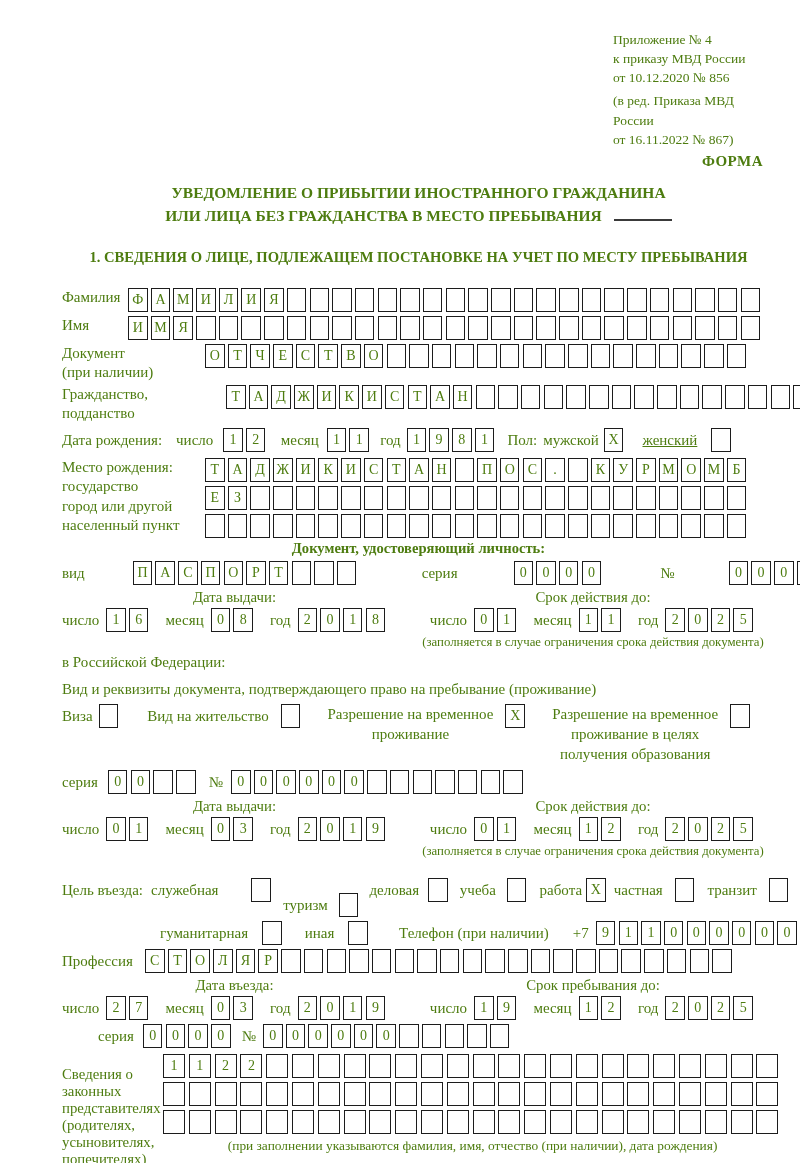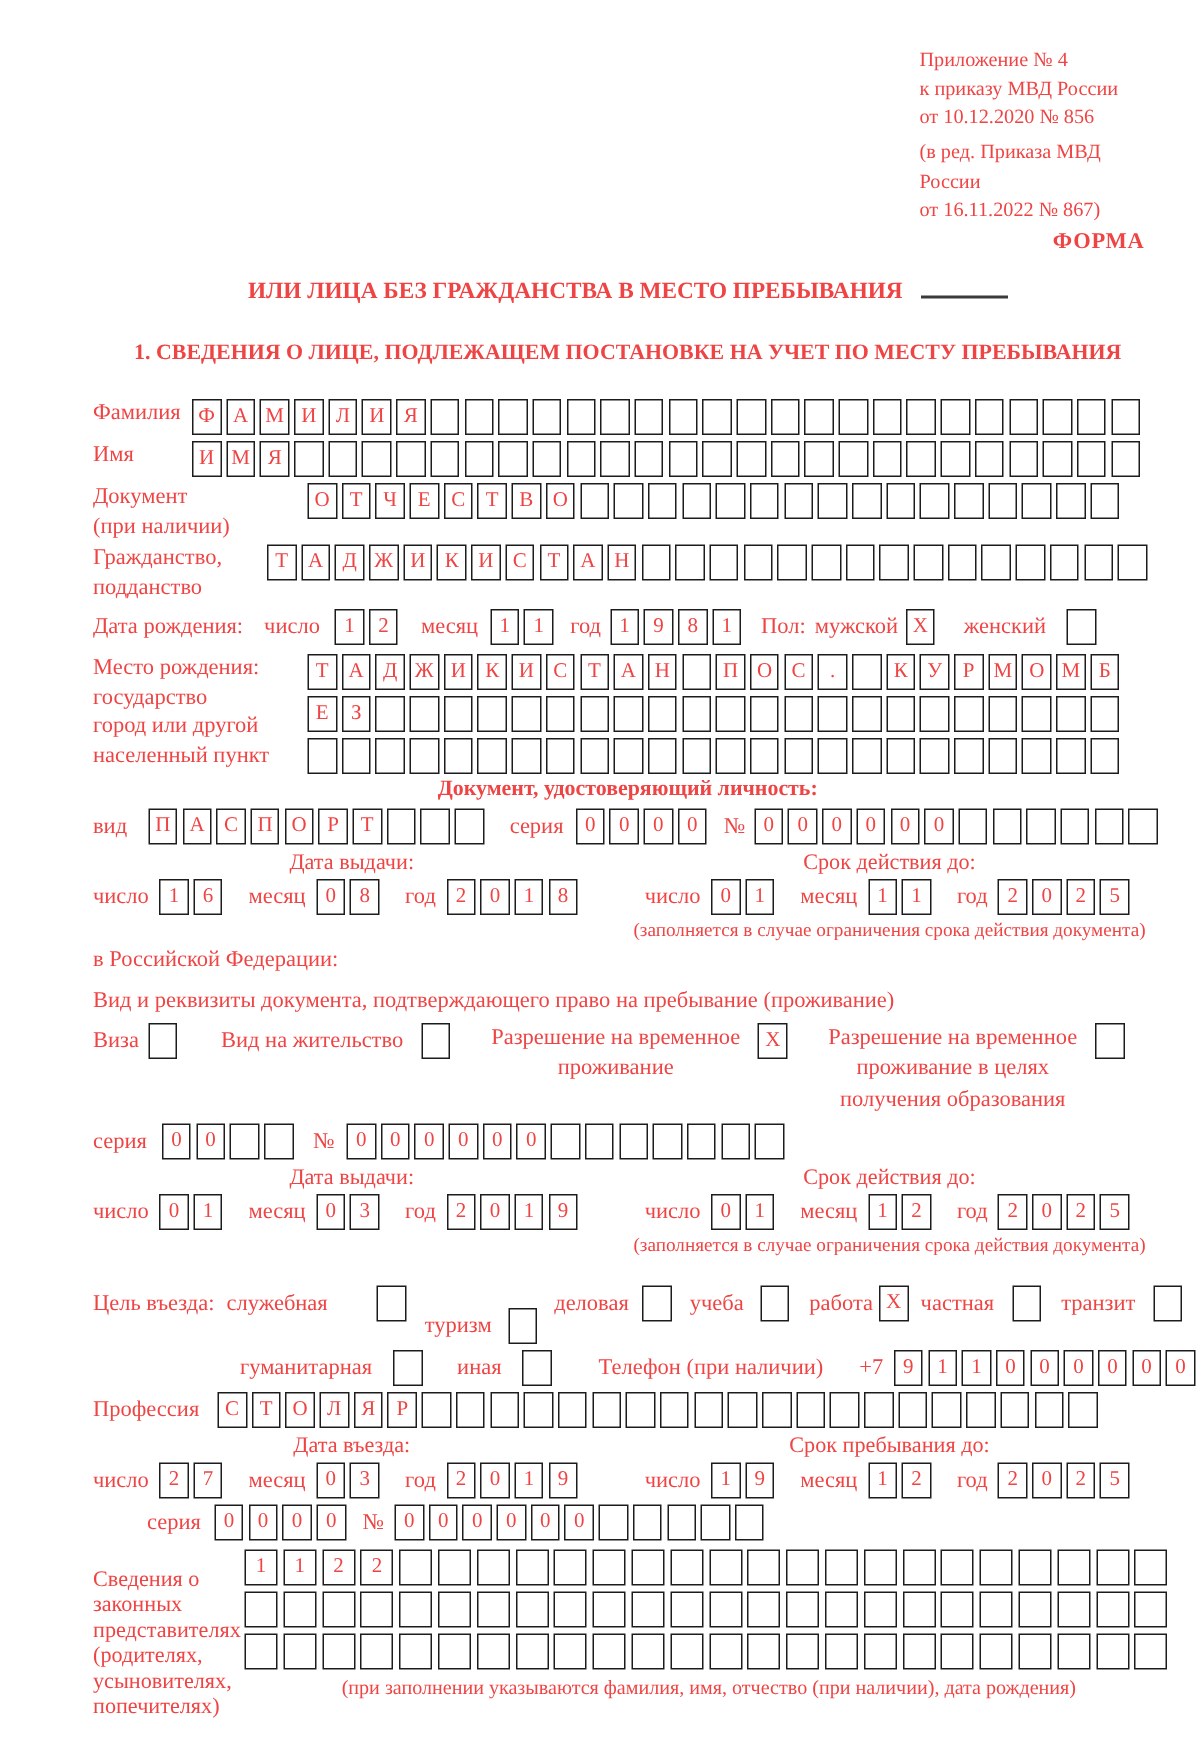"Приложение № 4" .page { color: #ef4444 -> #4d7c0f }
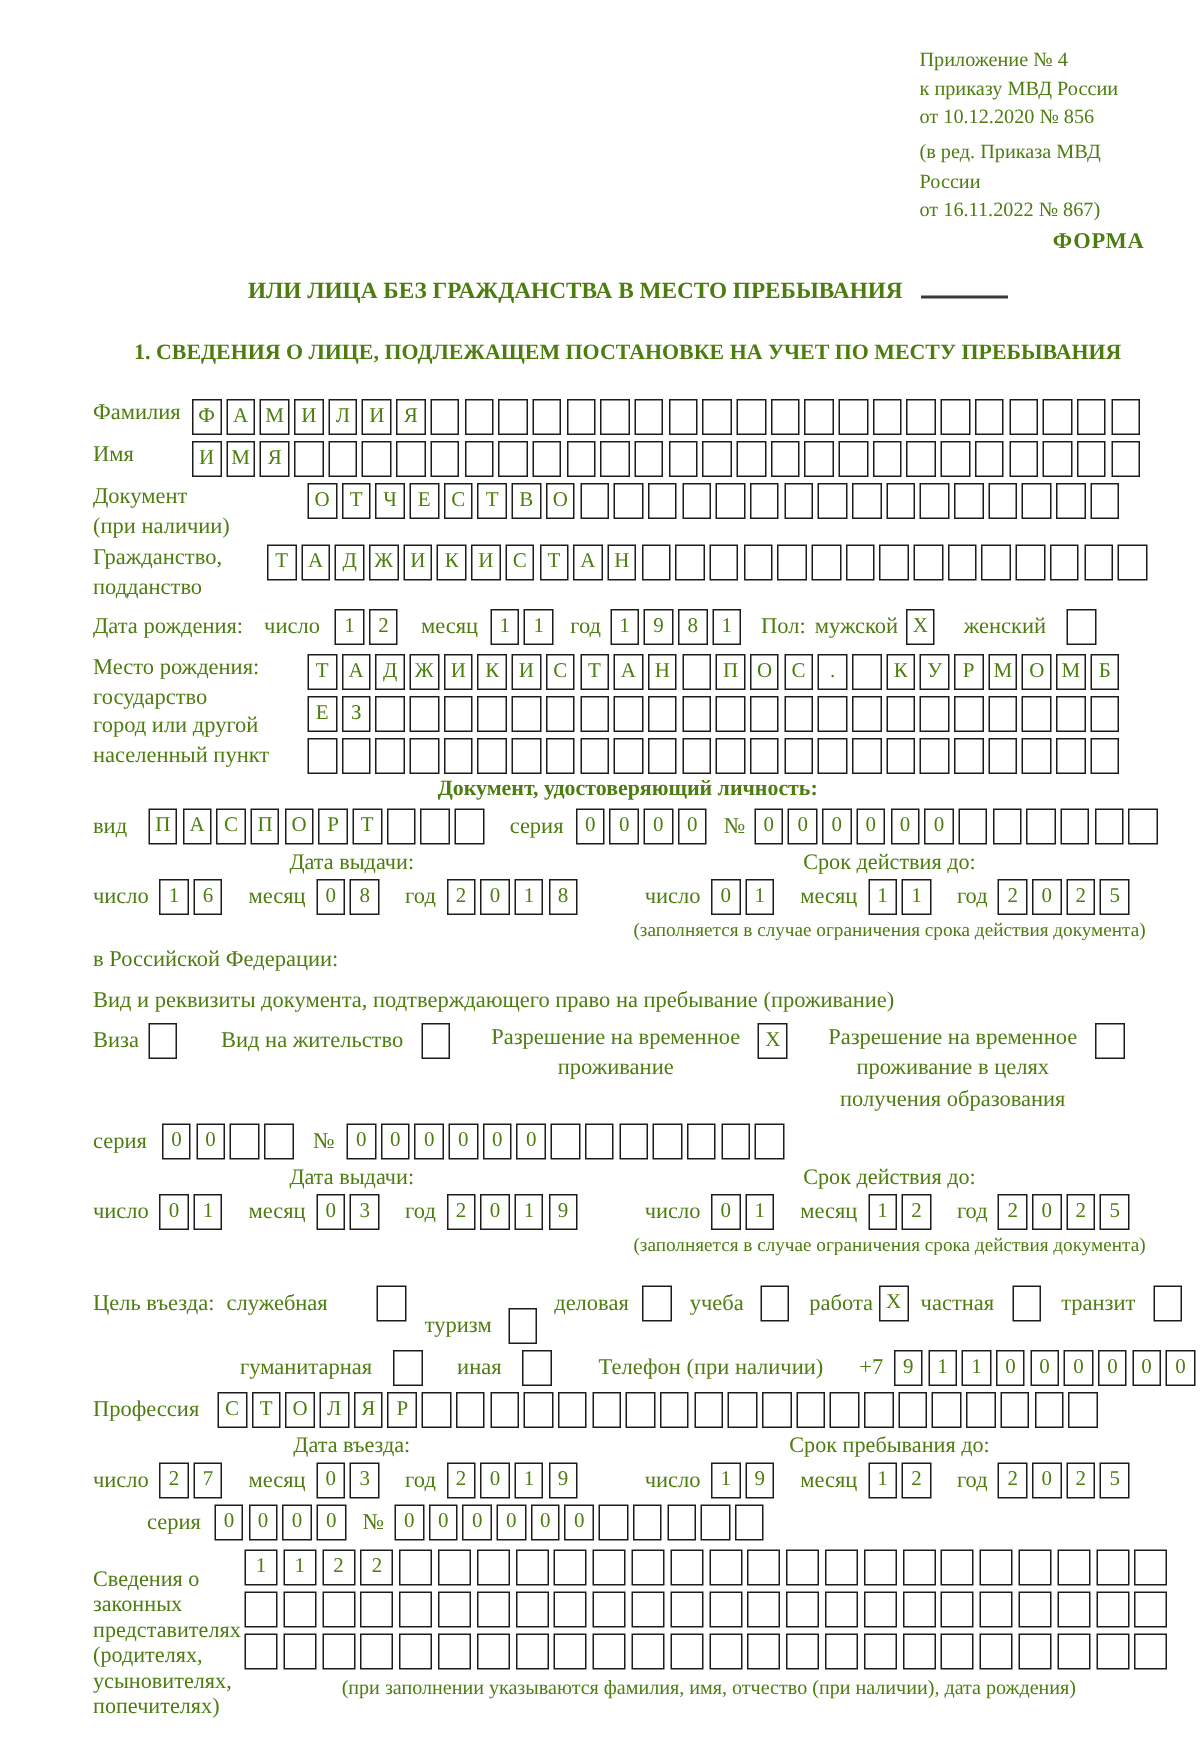"УВЕДОМЛЕНИЕ О ПРИБЫТИИ ИНОСТРАННОГО" div { html: none -> <div>УВЕДОМЛЕНИЕ О ПРИБЫТИИ ИНОСТРАННОГО ГРАЖДАНИНА</div> }
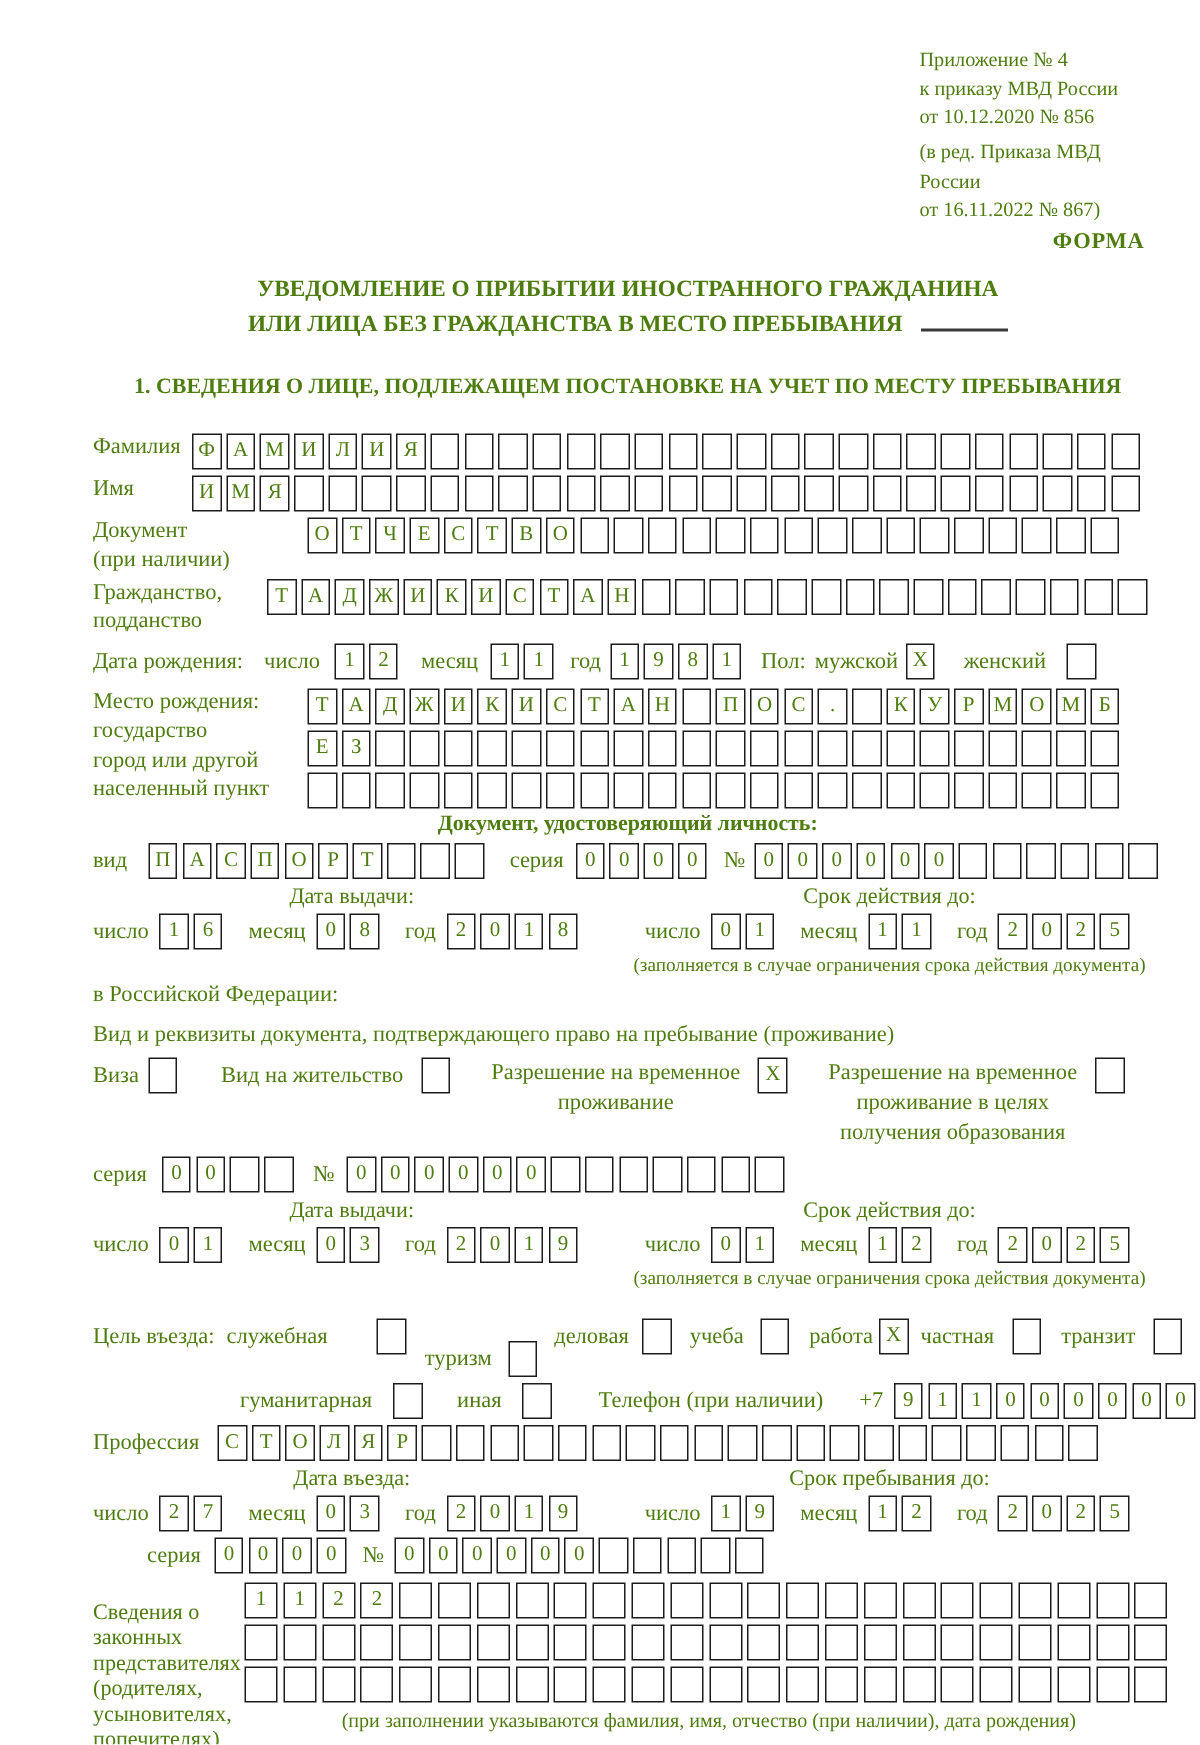"Гражданство," .mt2 { gap: none -> 48px }
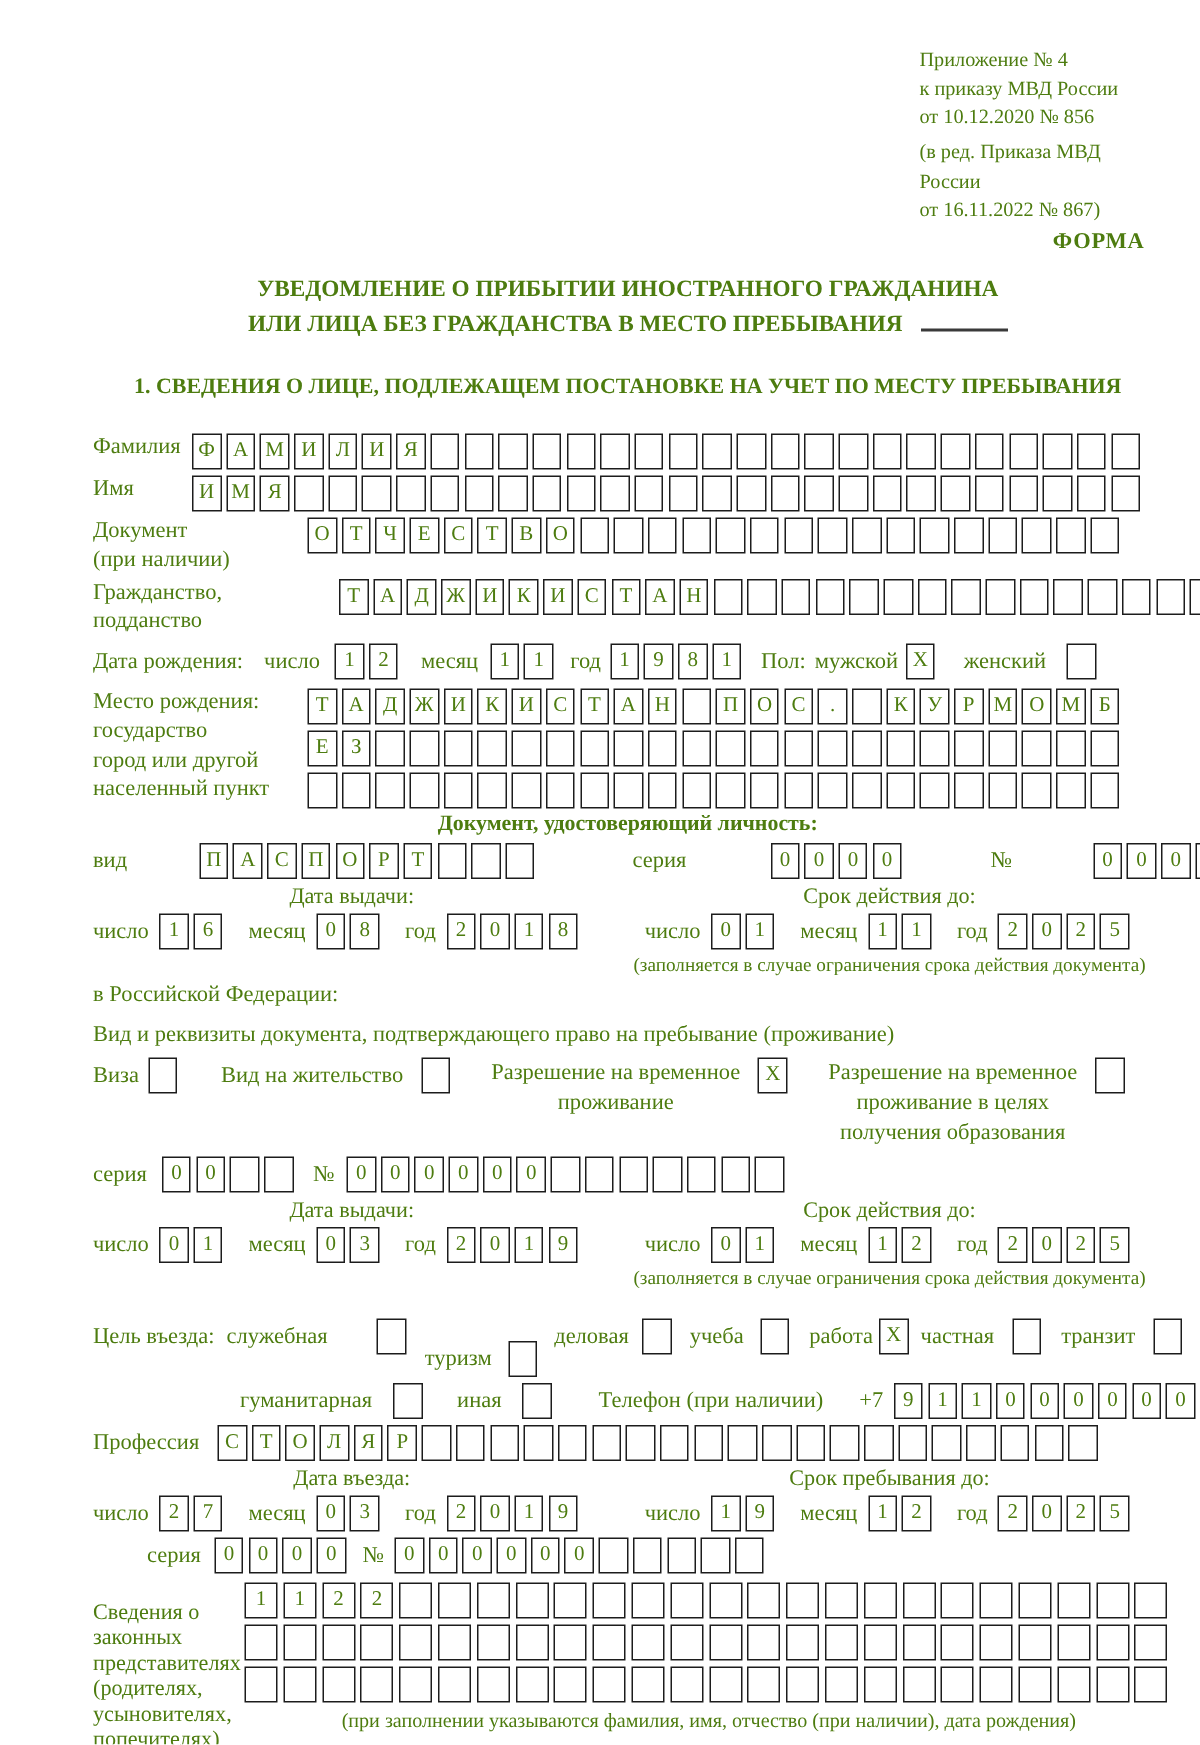"женский" span.lab { text-decoration: none -> underline }
